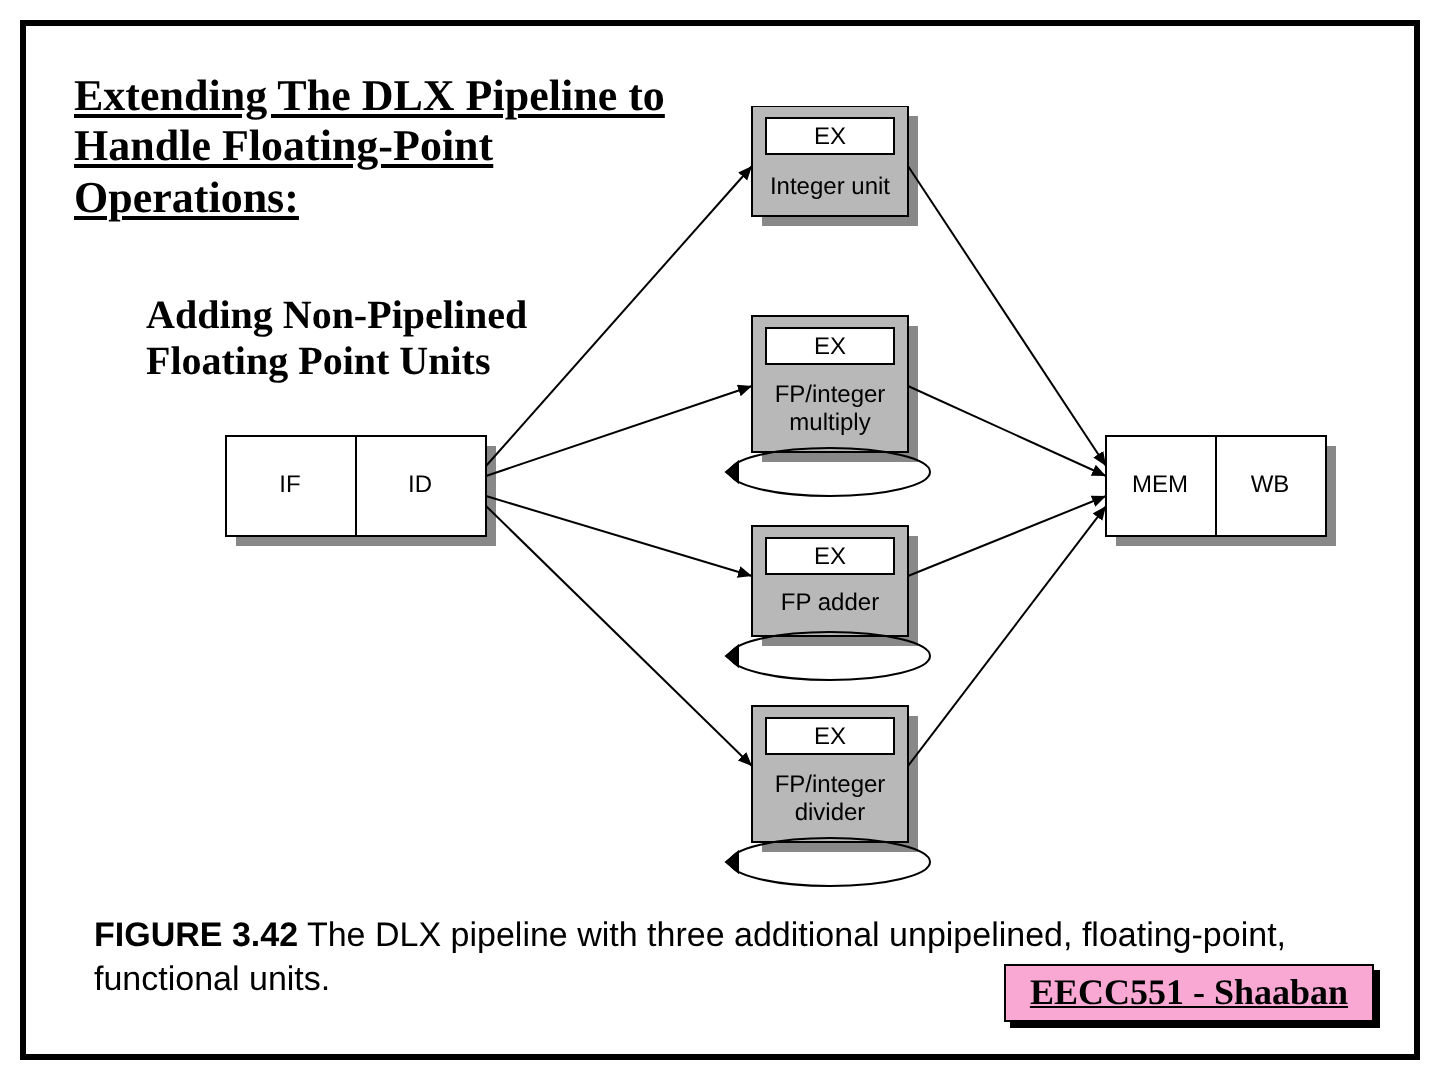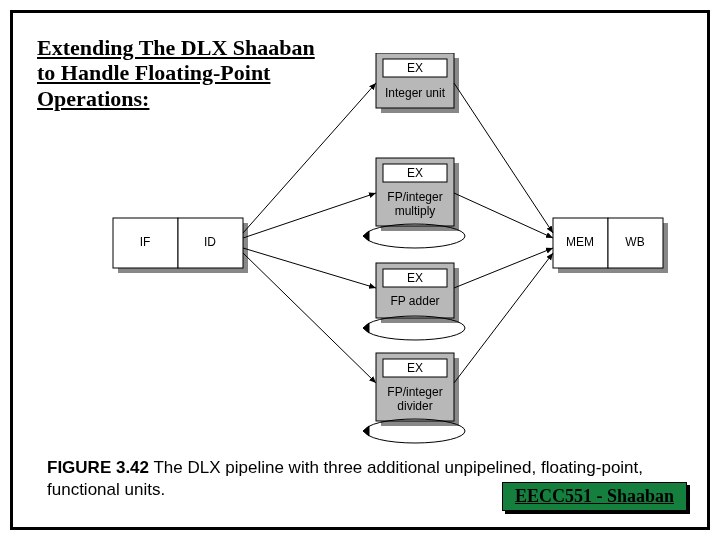"Extending The DLX Shaaban to" div.title { text: Shaaban -> Pipeline }
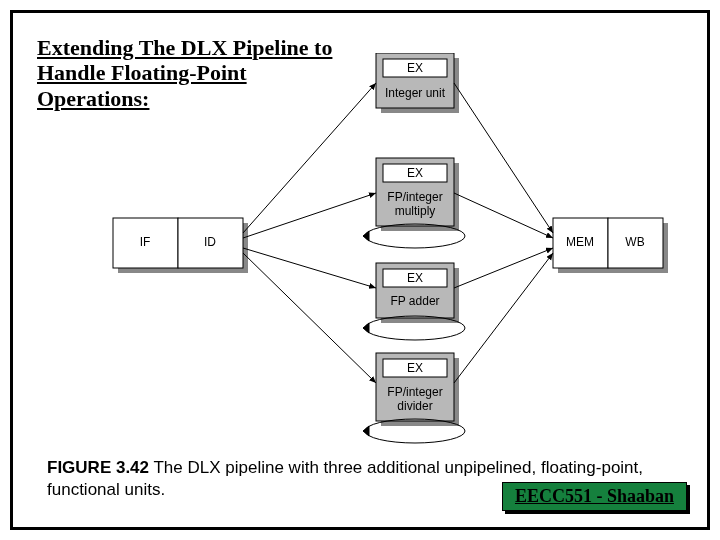"Adding Non-Pipelined Floating Point" div.subtitle { html: none -> <div>Adding Non-Pipelined Floating Point Units</div> }
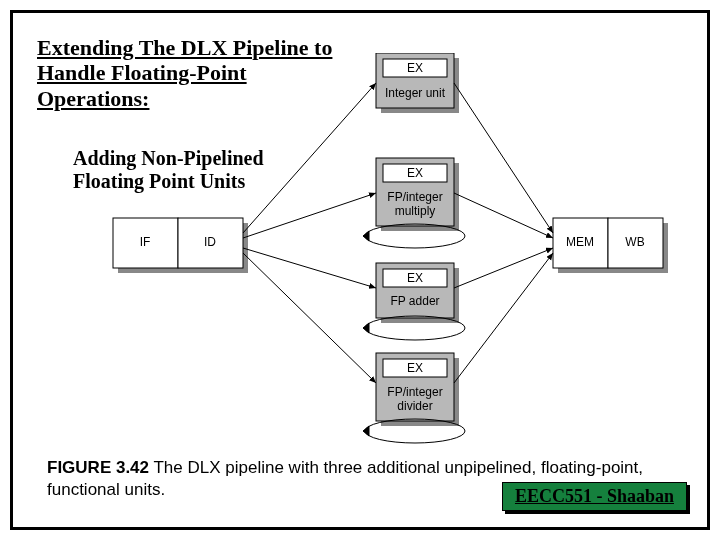"EECC551 - Shaaban" .footer { background: #15803d -> #f9a8d4 }
